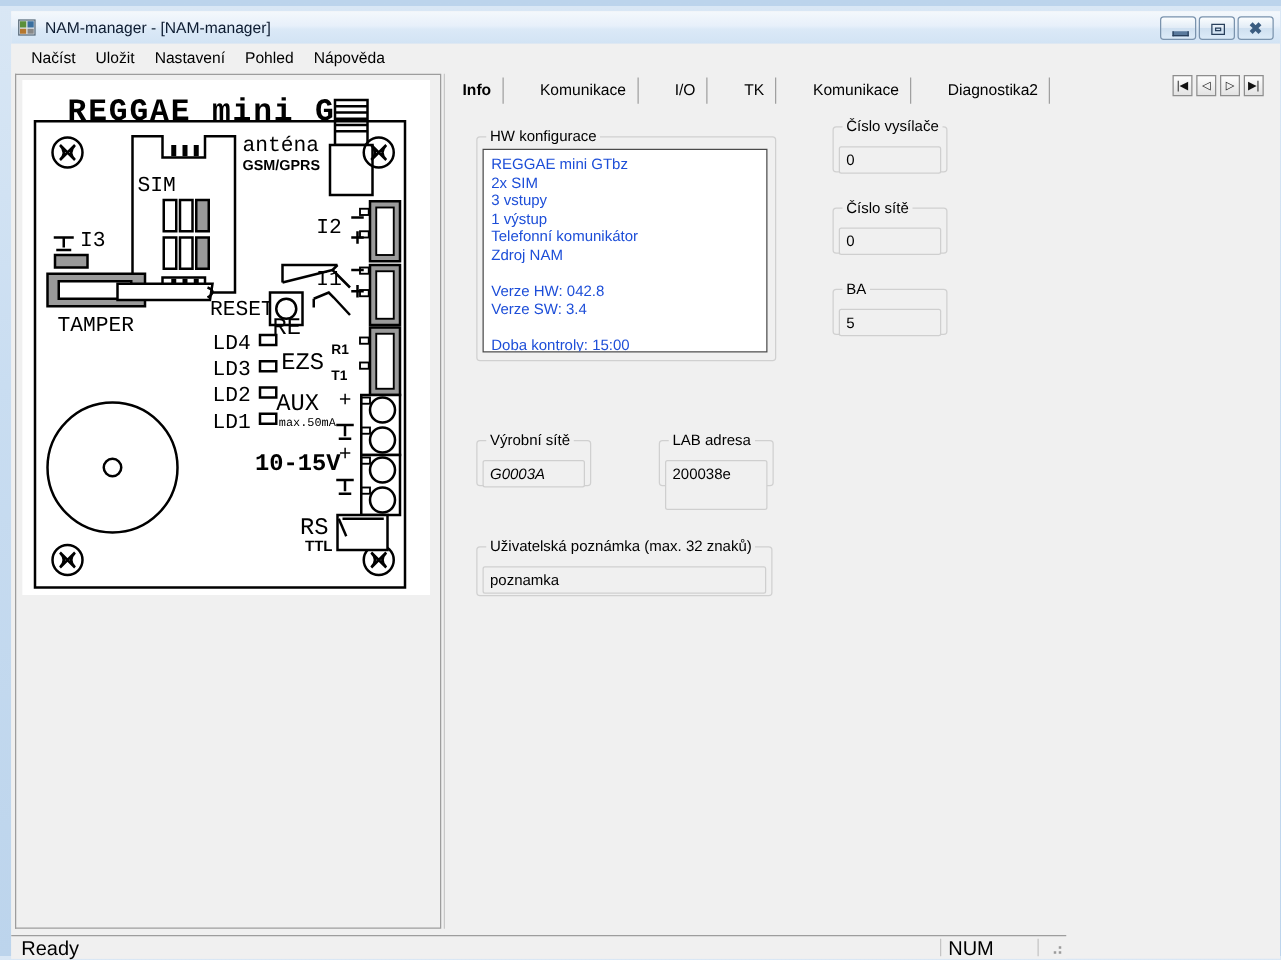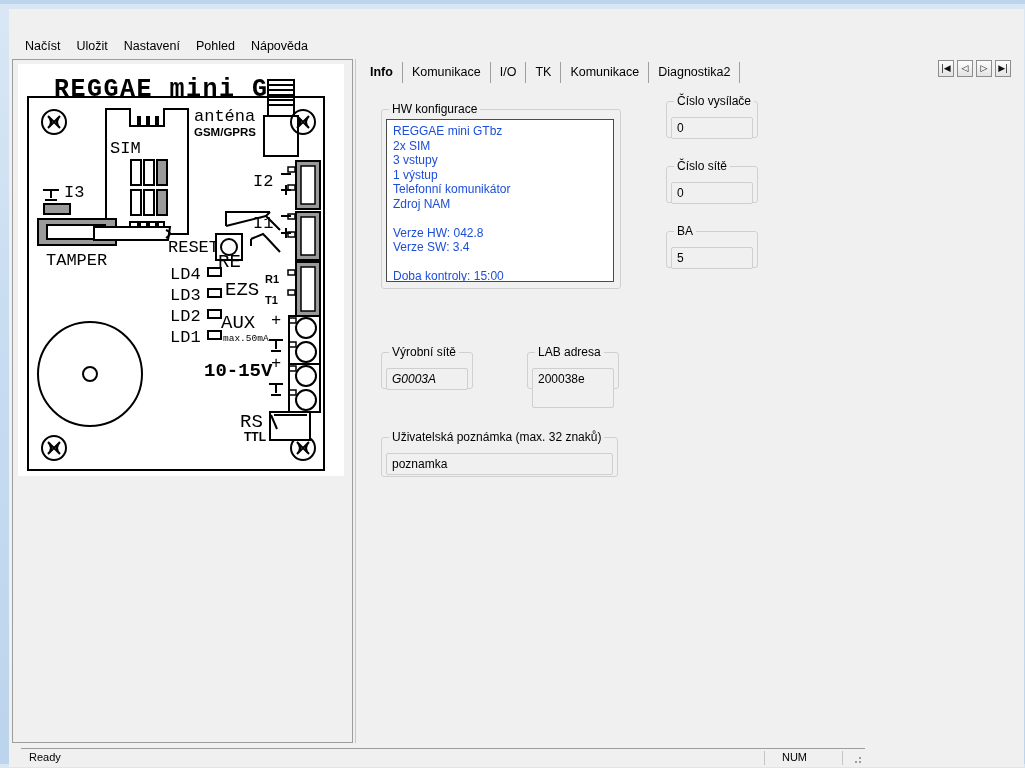"NAM-manager - [NAM-manager]" div.titlebar { html: none -> <div> <span> <svg> <rect></rect> <rect></rect> <rect></rect> <rect></rect> <rect></rect> </svg> </span> <span>NAM-manager - [NAM-manager]</span> <div> <div> <span></span> </div> <div> <span></span> </div> <div> <span>✖</span> </div> </div> </div> }
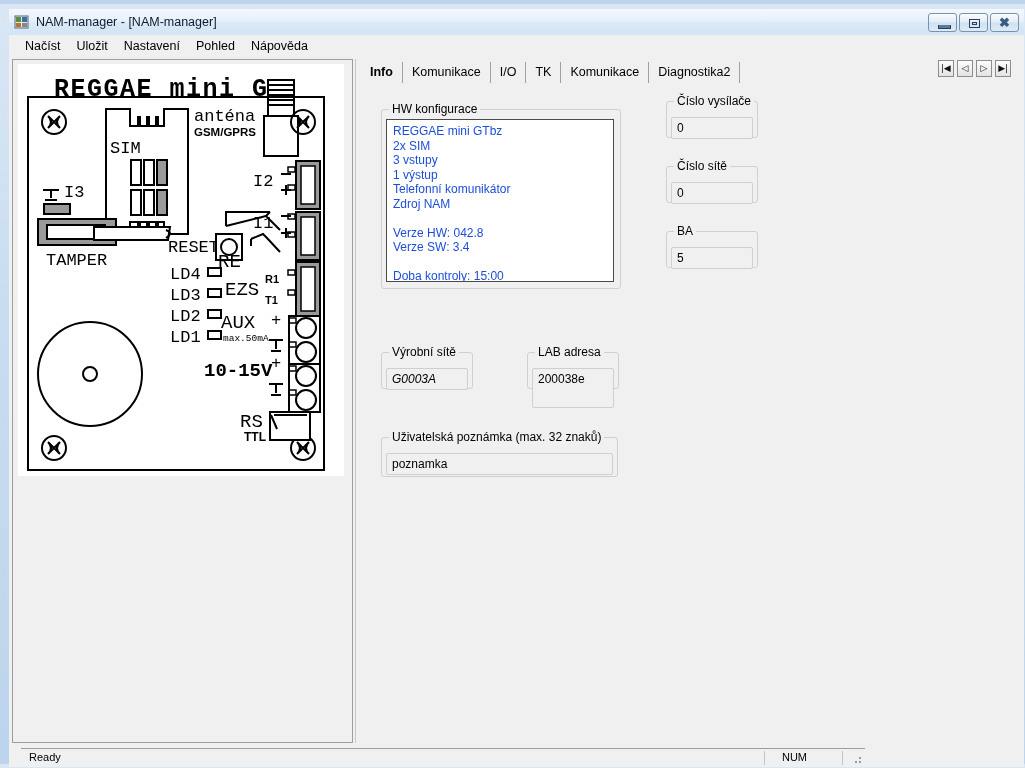"Info" .tabstrip { gap: none -> 20px }
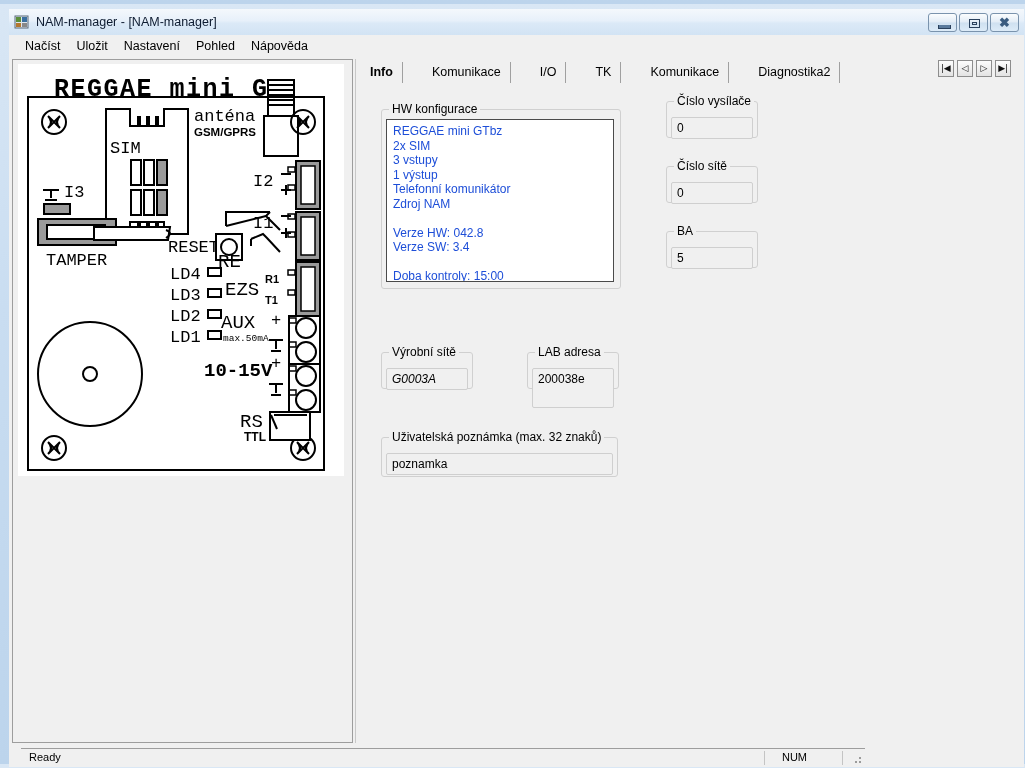"Ready" .statusbar { font-size: 11px -> 16px; left: 12px -> 0 }
